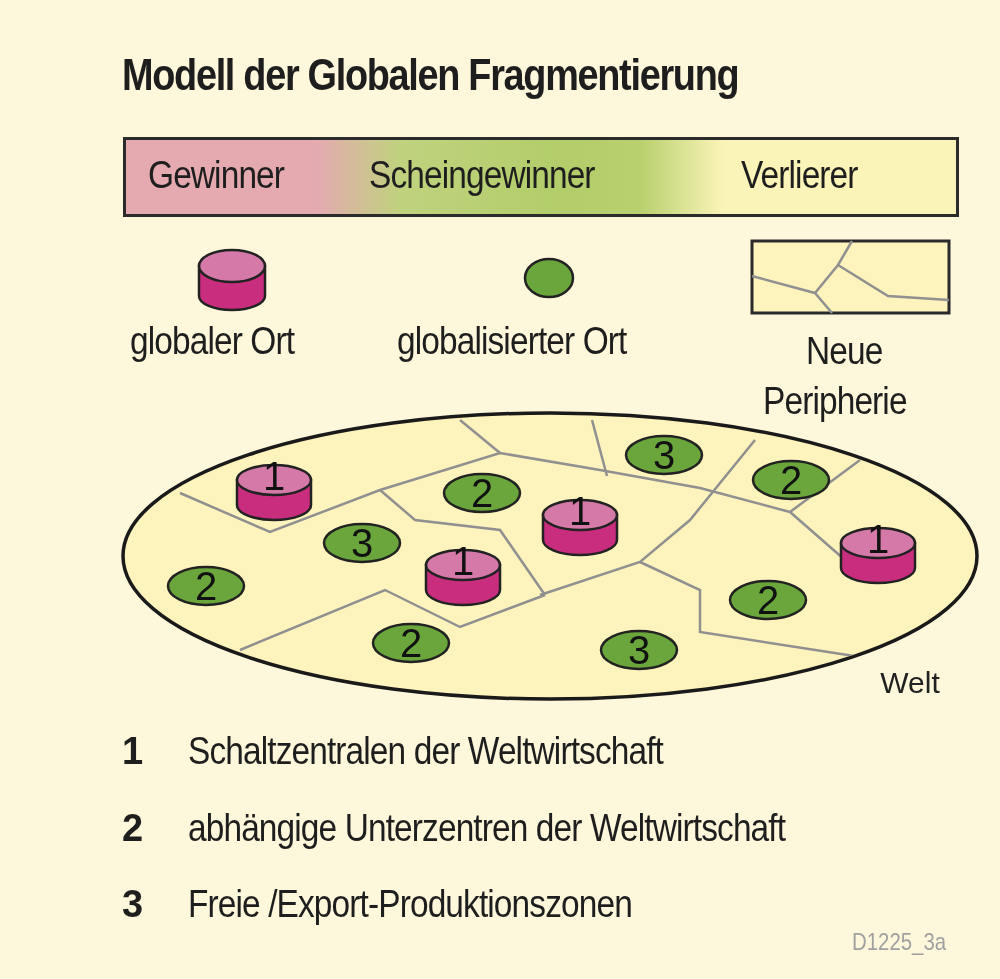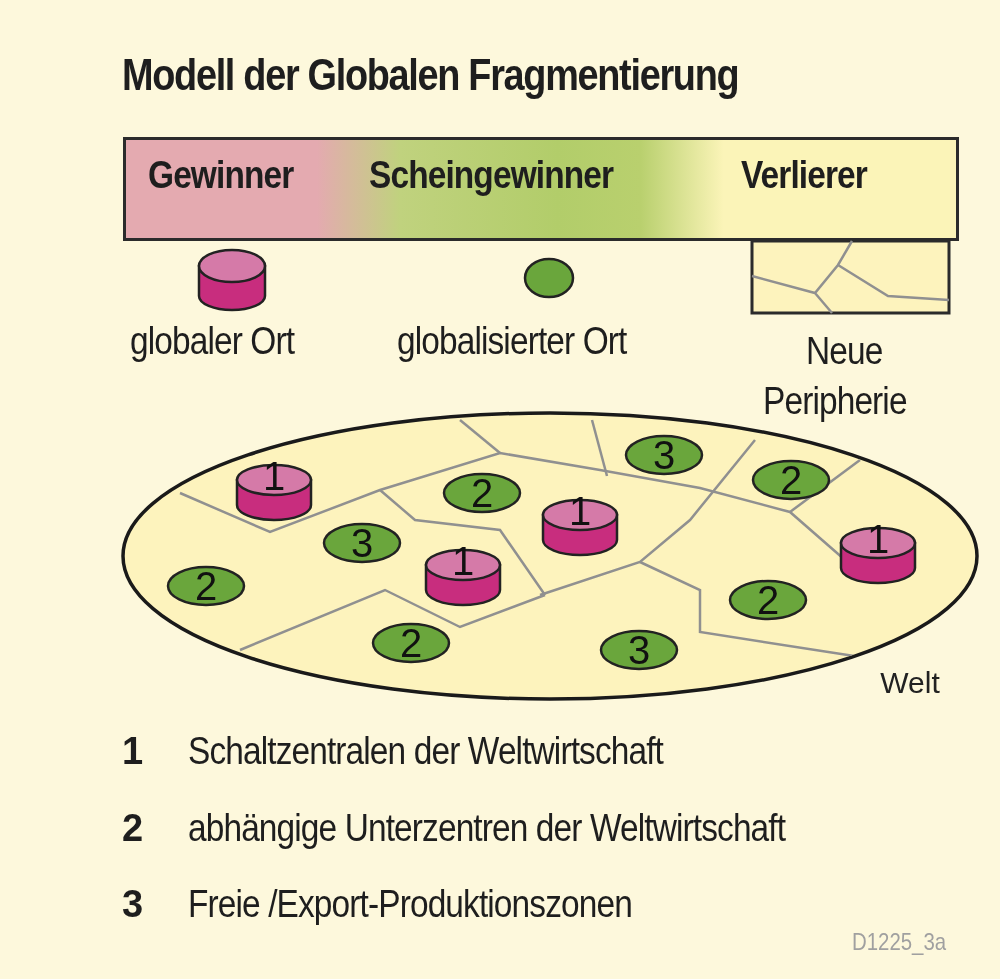"Gewinner" .bar { font-weight: bold -> none; height: 104px -> 80px }
